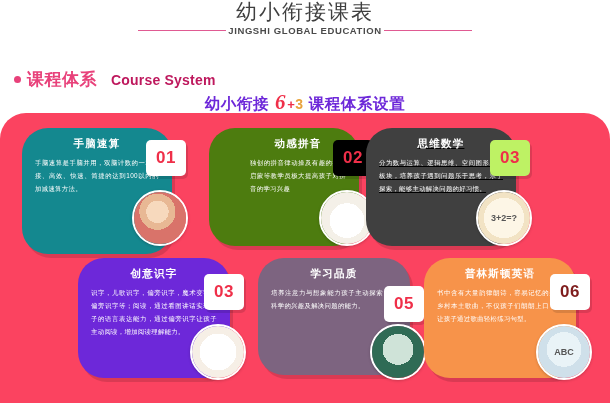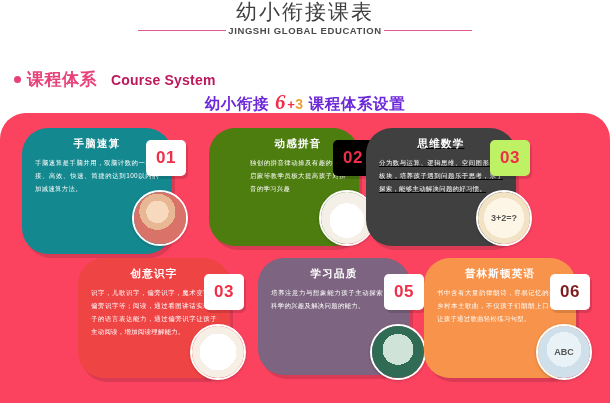"创意识字" div.card-body { background: #ef4444 -> #6d28d9 }
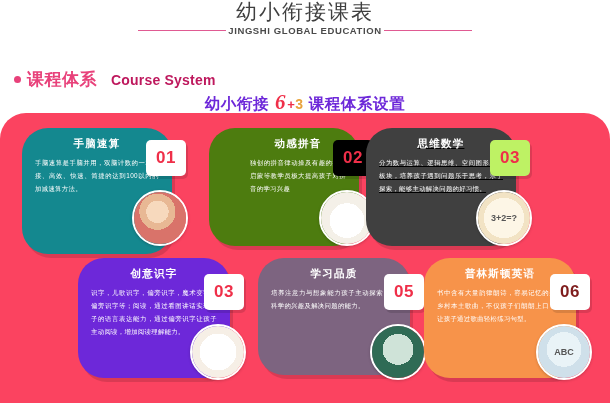"05" #card5 .badge { top: 16px -> 28px }
